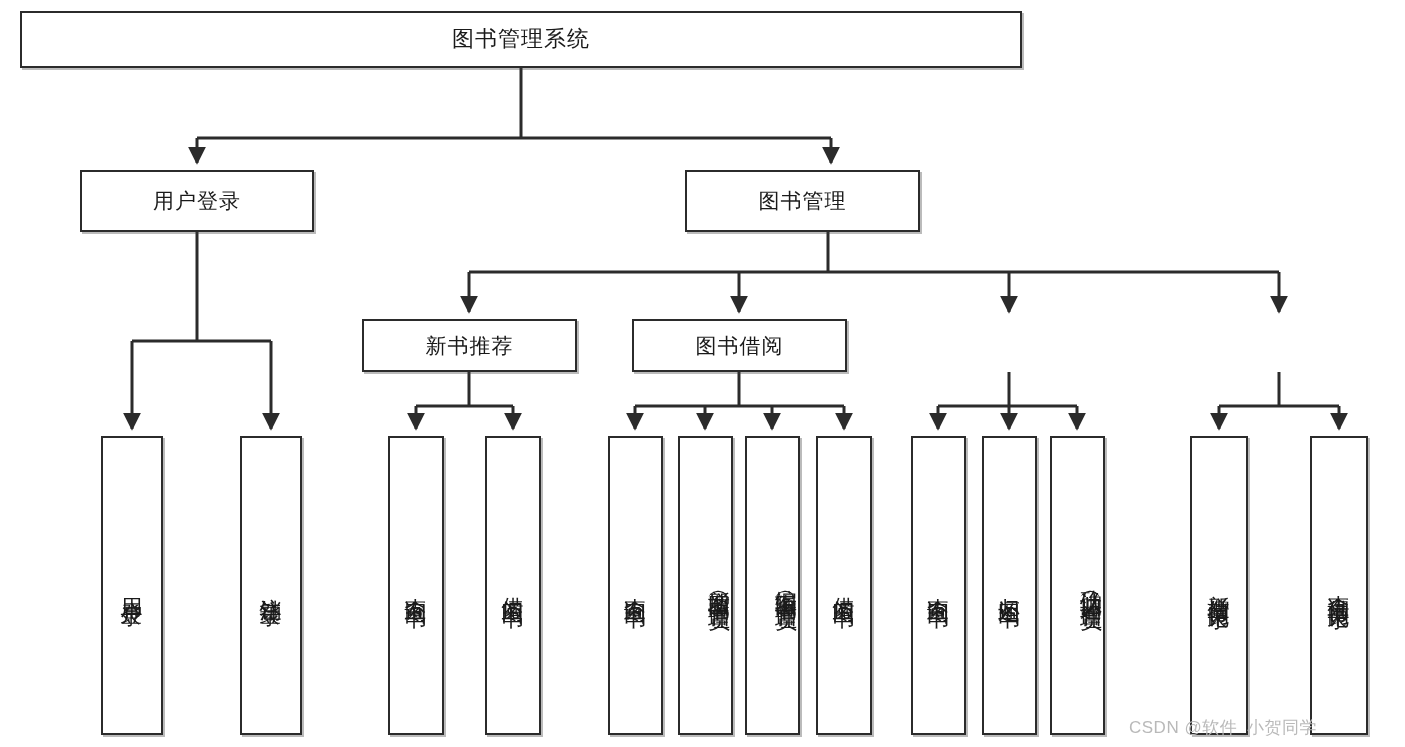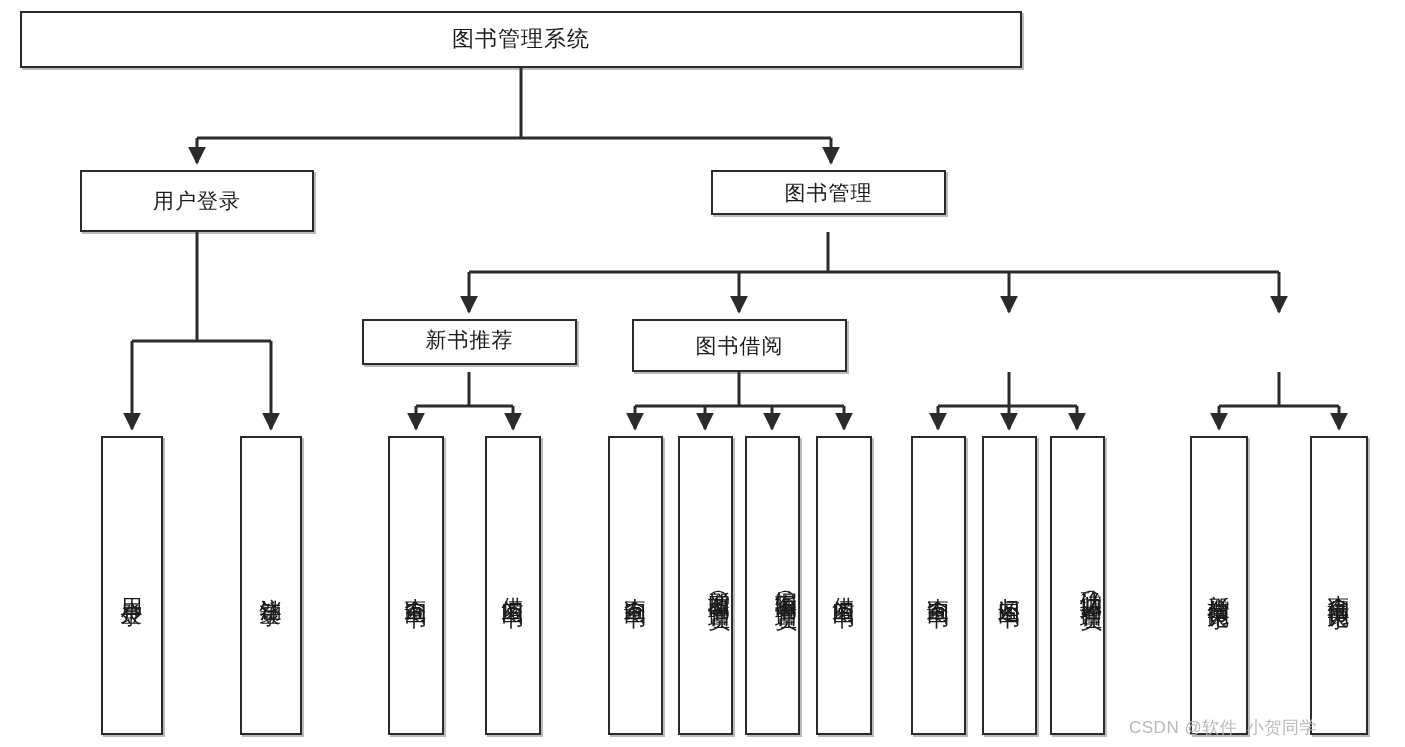"图书管理" div.node { height: 45px -> 62px; left: 711px -> 685px }
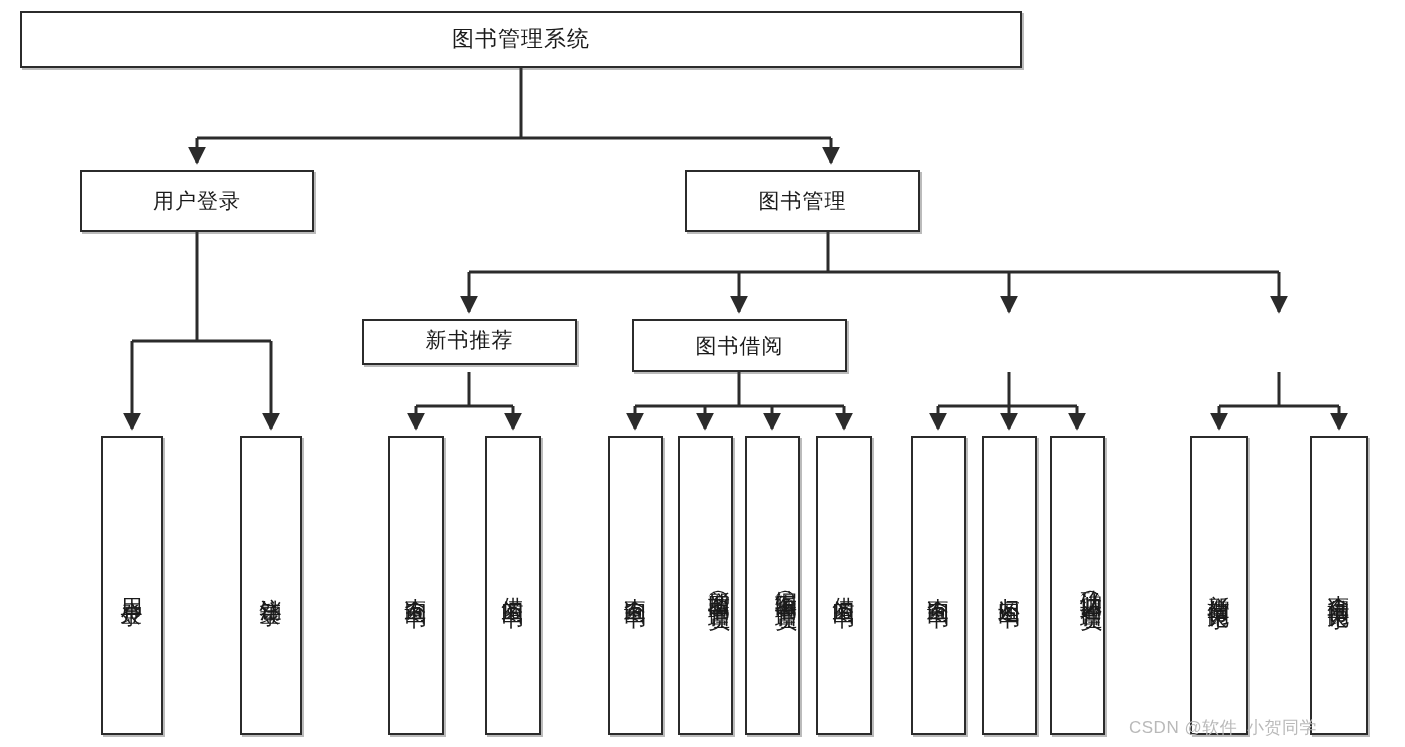"新书推荐" div.node { font-family: Liberation Mono, monospace -> none; height: 46px -> 53px }
